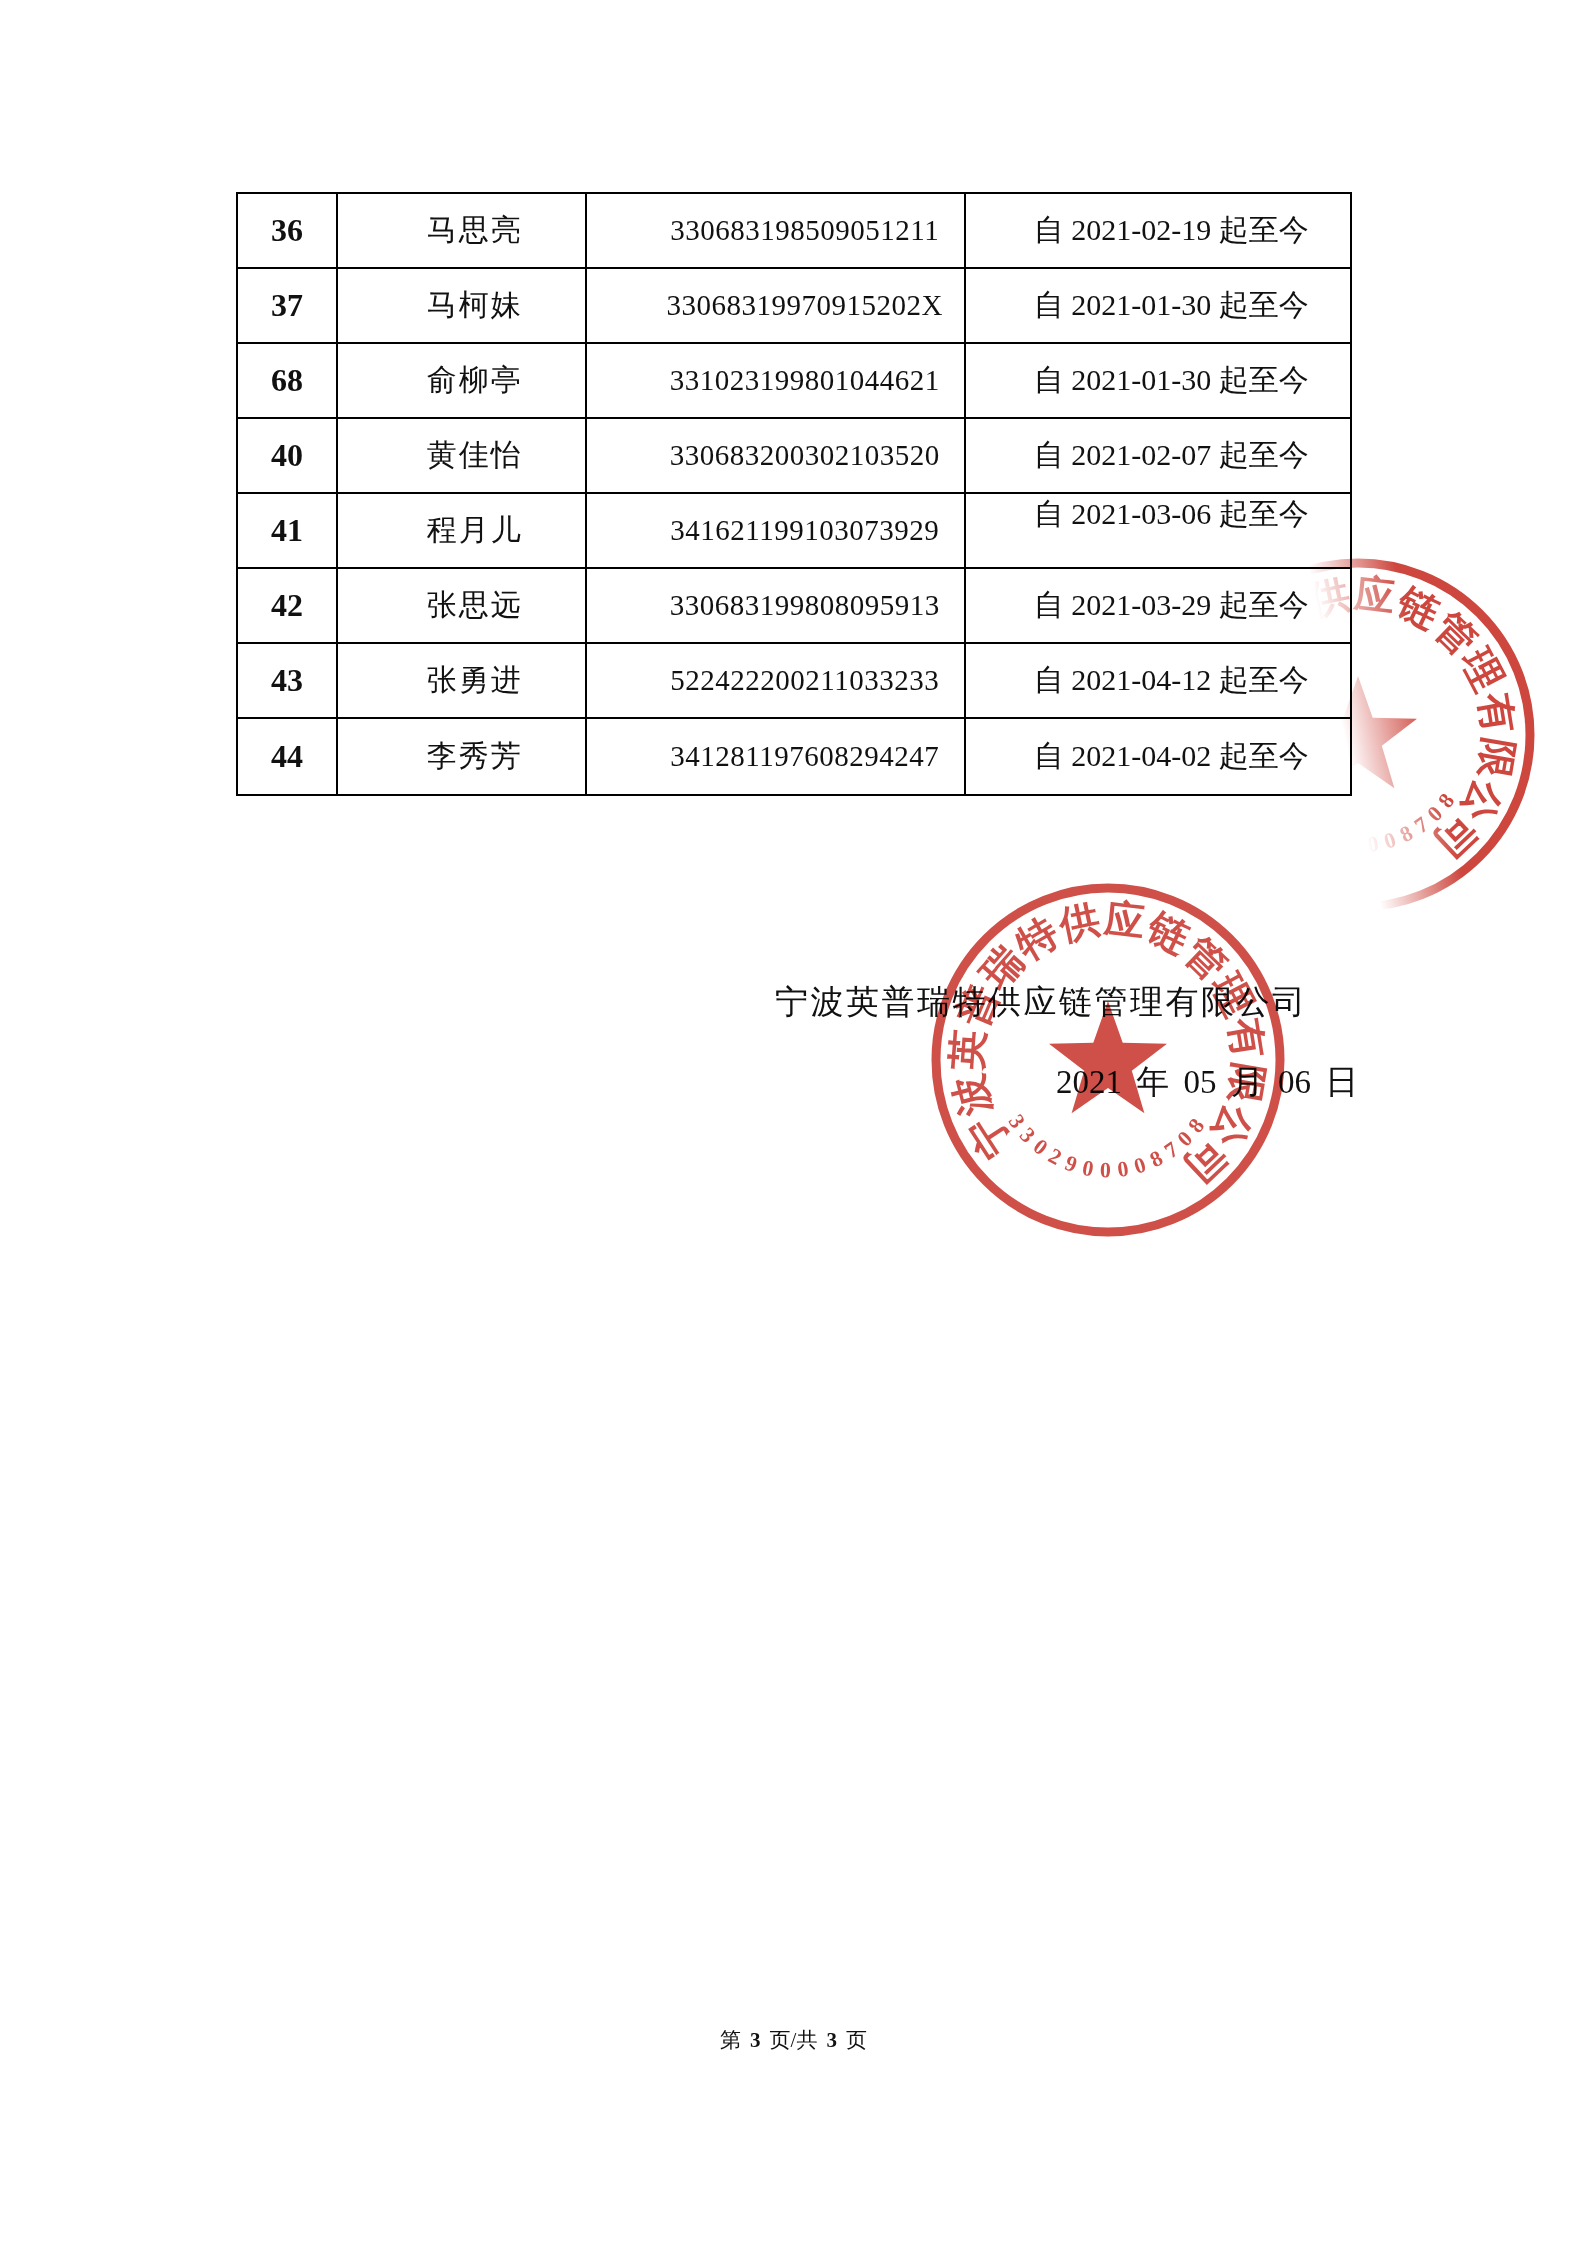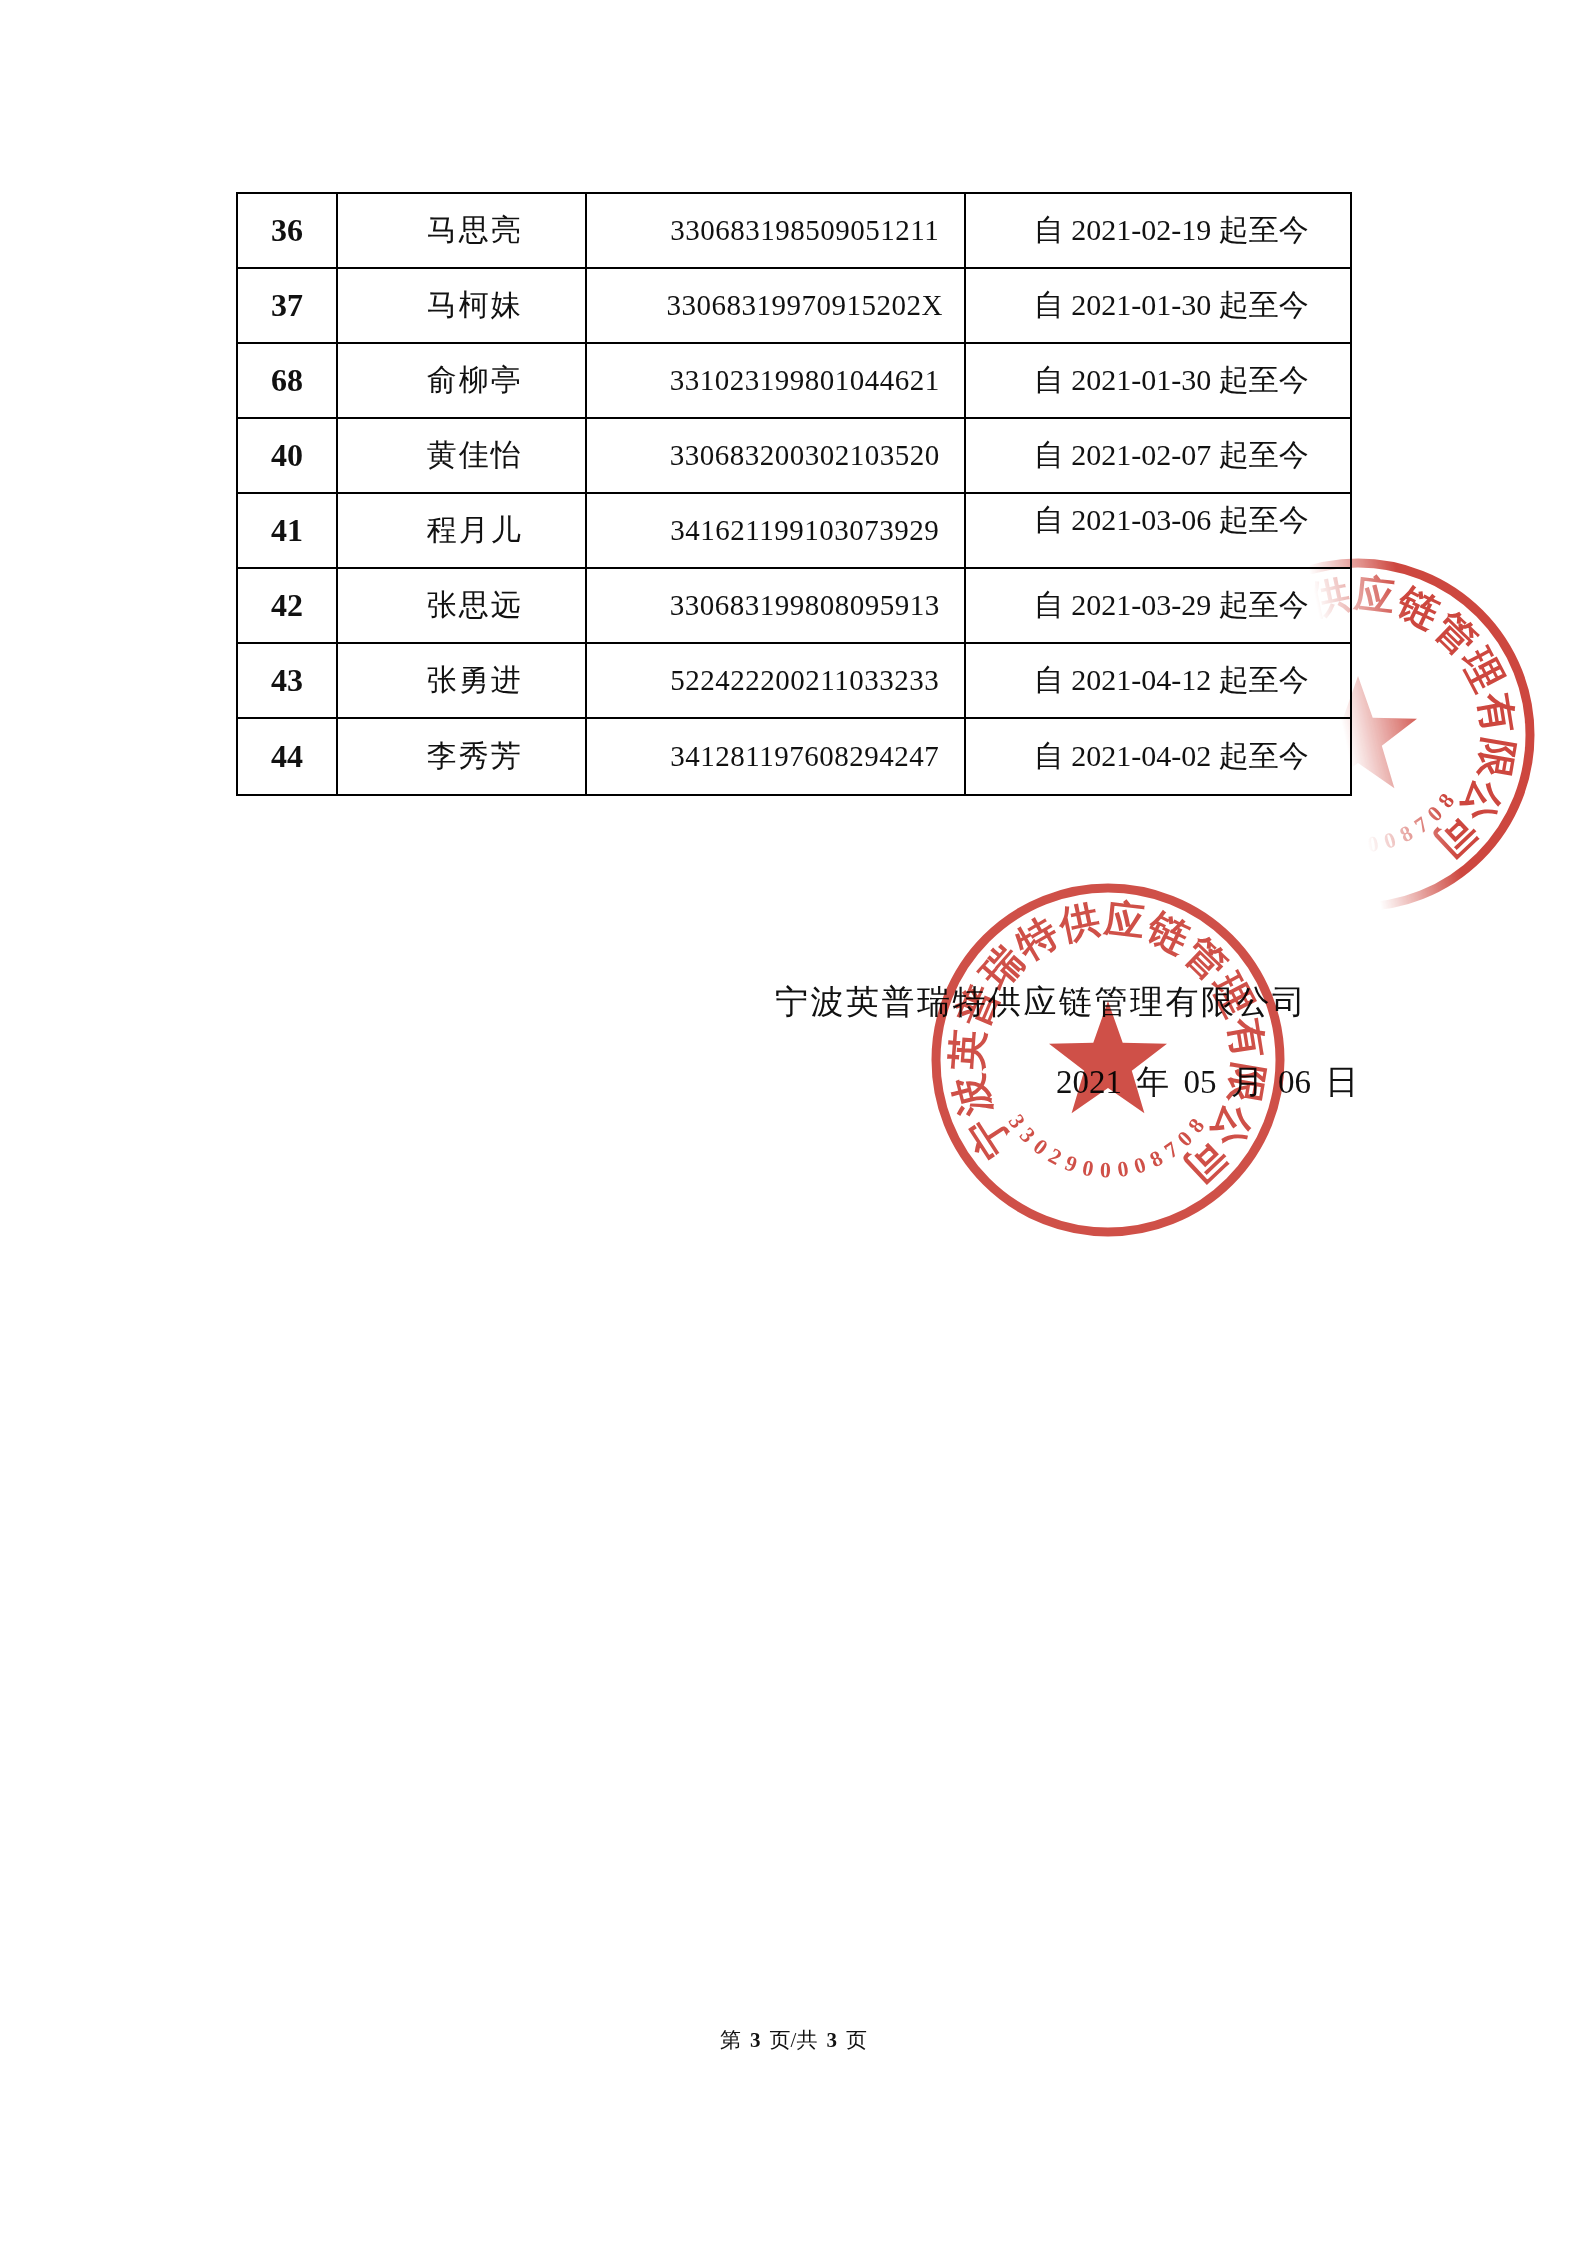"自 2021-03-06 起至今" .c-period.align-top { padding-top: 6px -> none }
